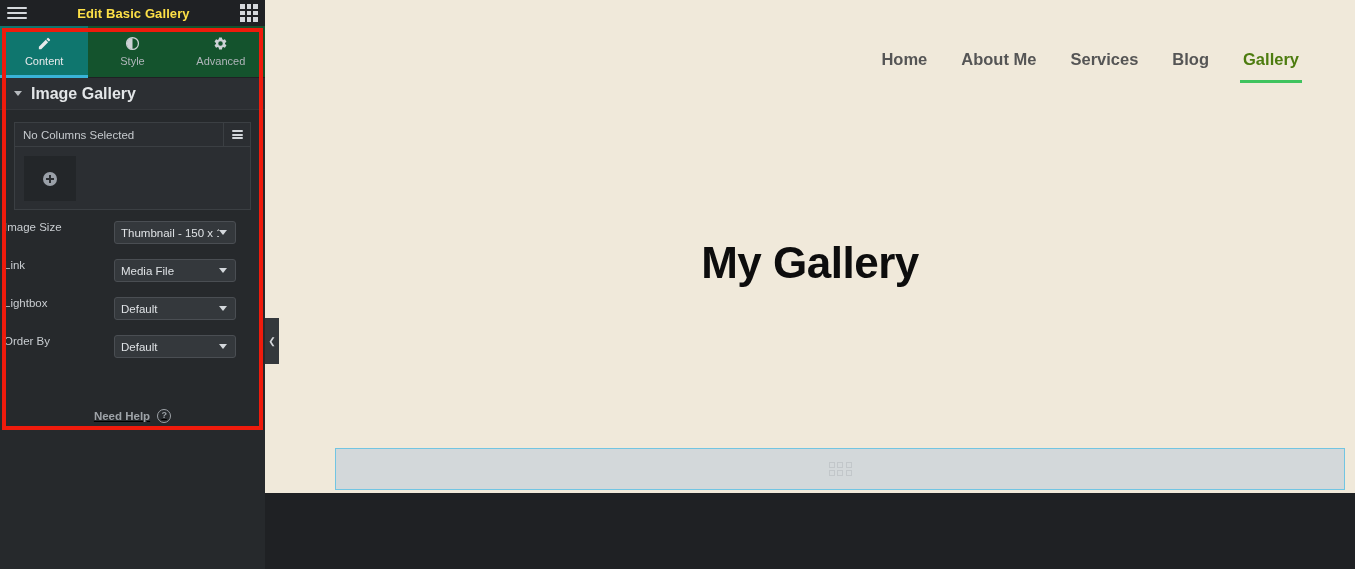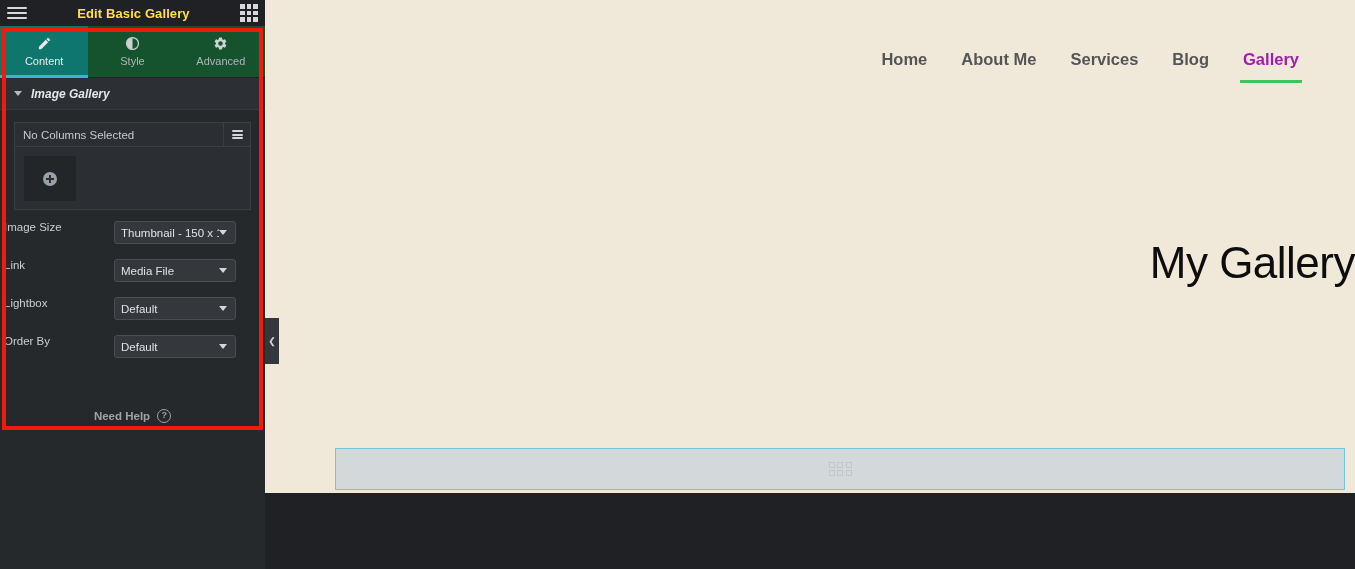"Gallery" .nav-item.active { color: #a21caf -> #4d7c0f }
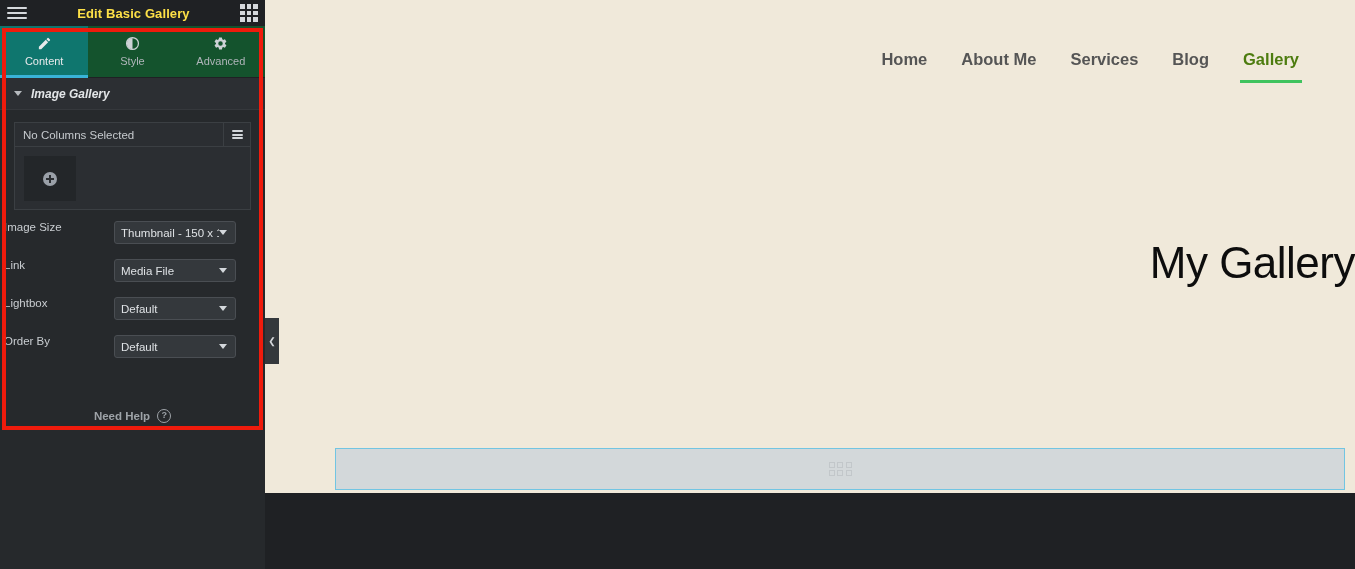"Image Gallery" #section-title { font-size: 12px -> 16px; font-style: italic -> none }
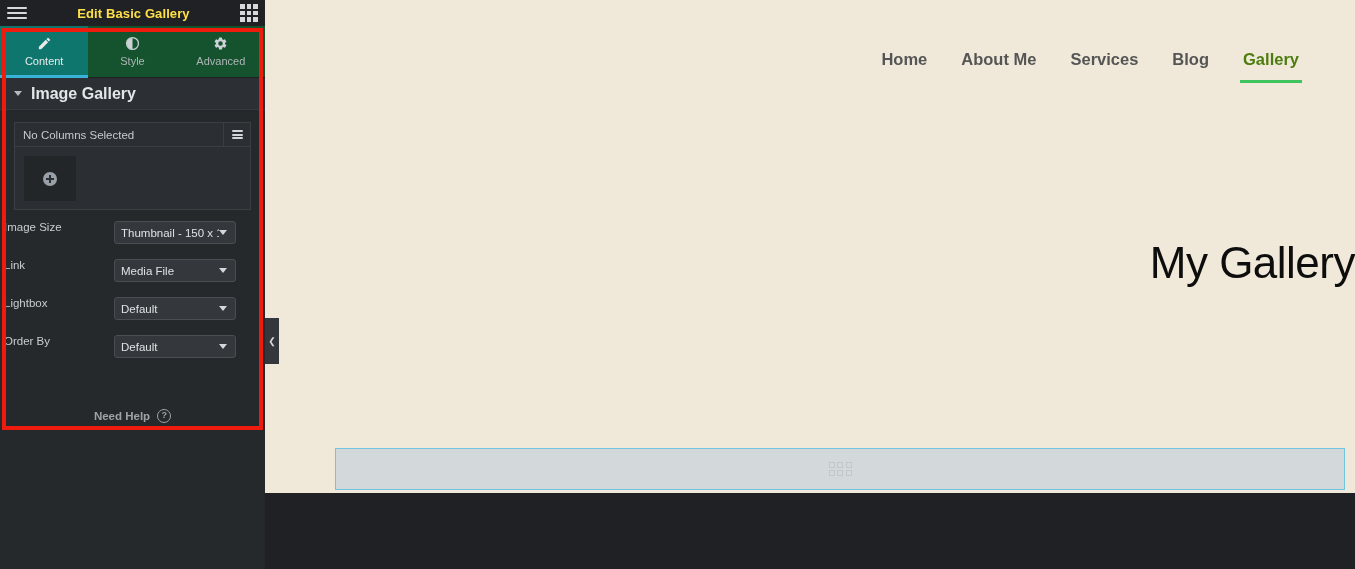"My Gallery" #page-heading { font-weight: normal -> bold; text-align: right -> center }
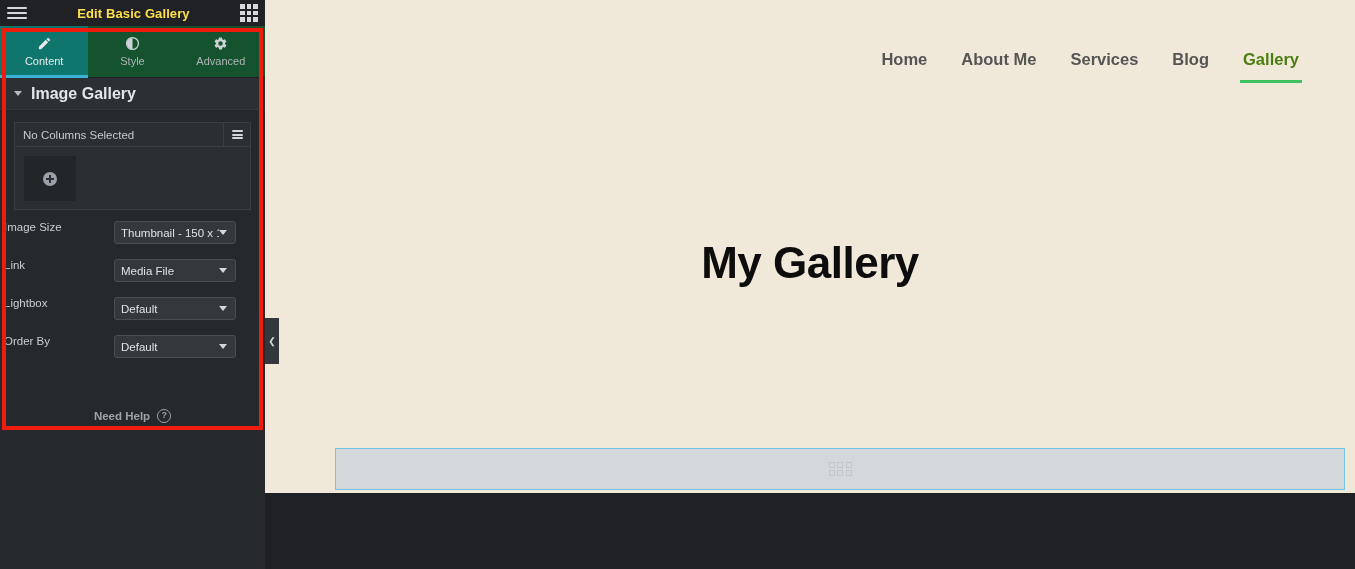"Need Help" #need-help { text-decoration: none -> underline }
